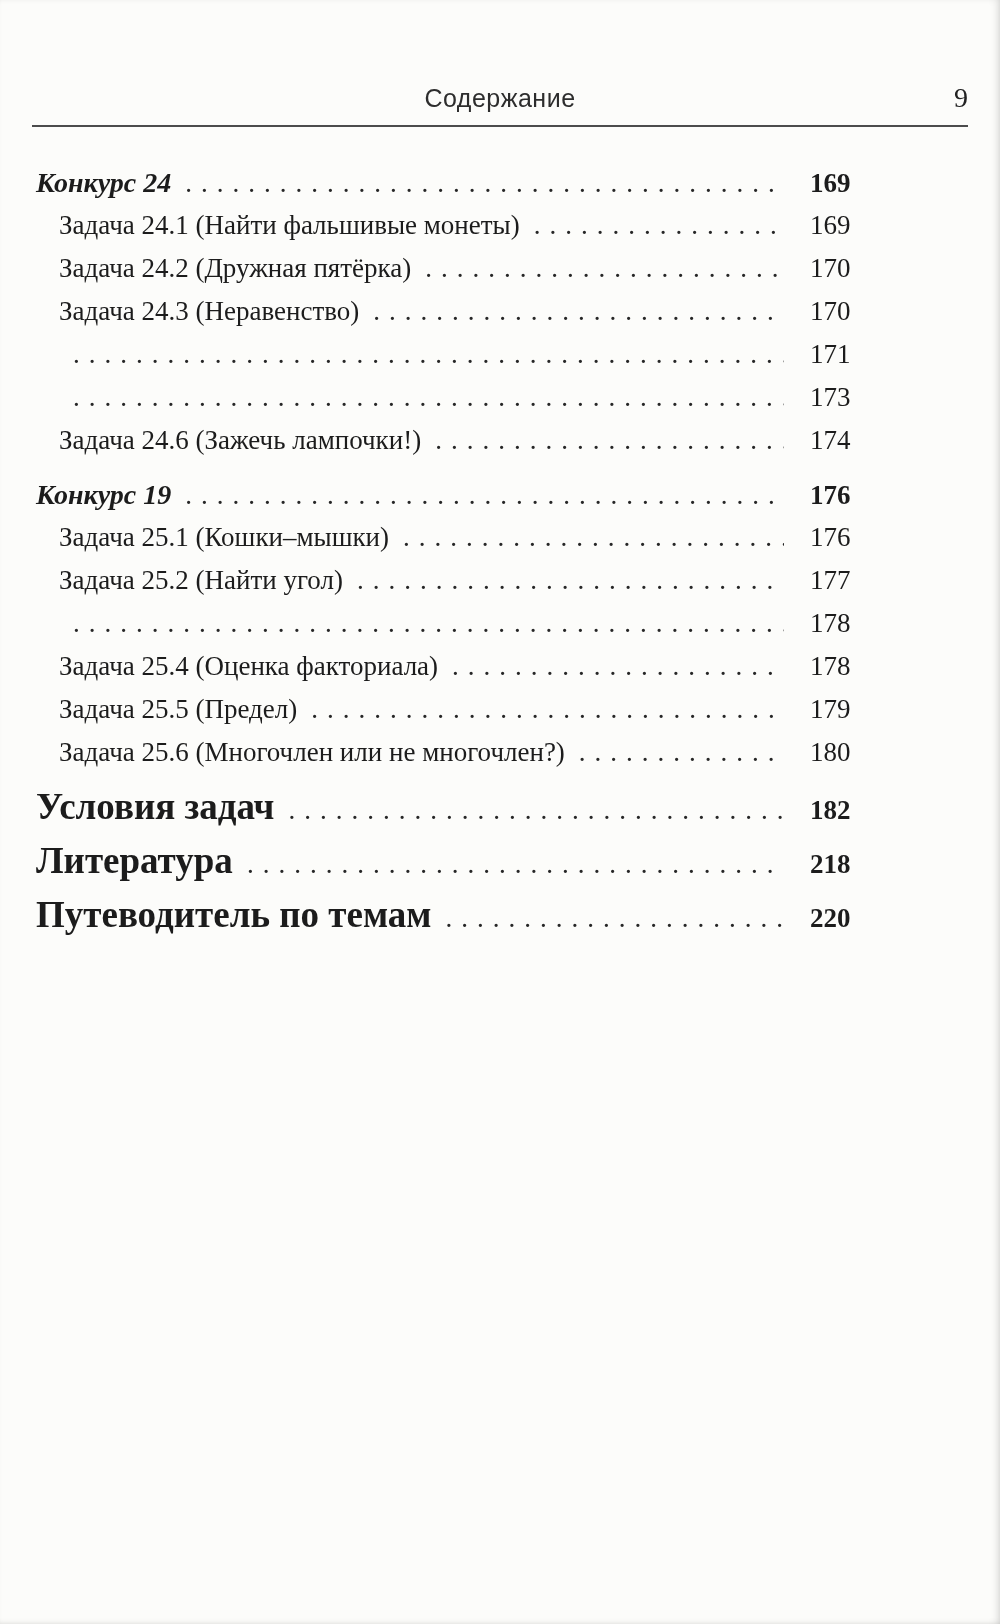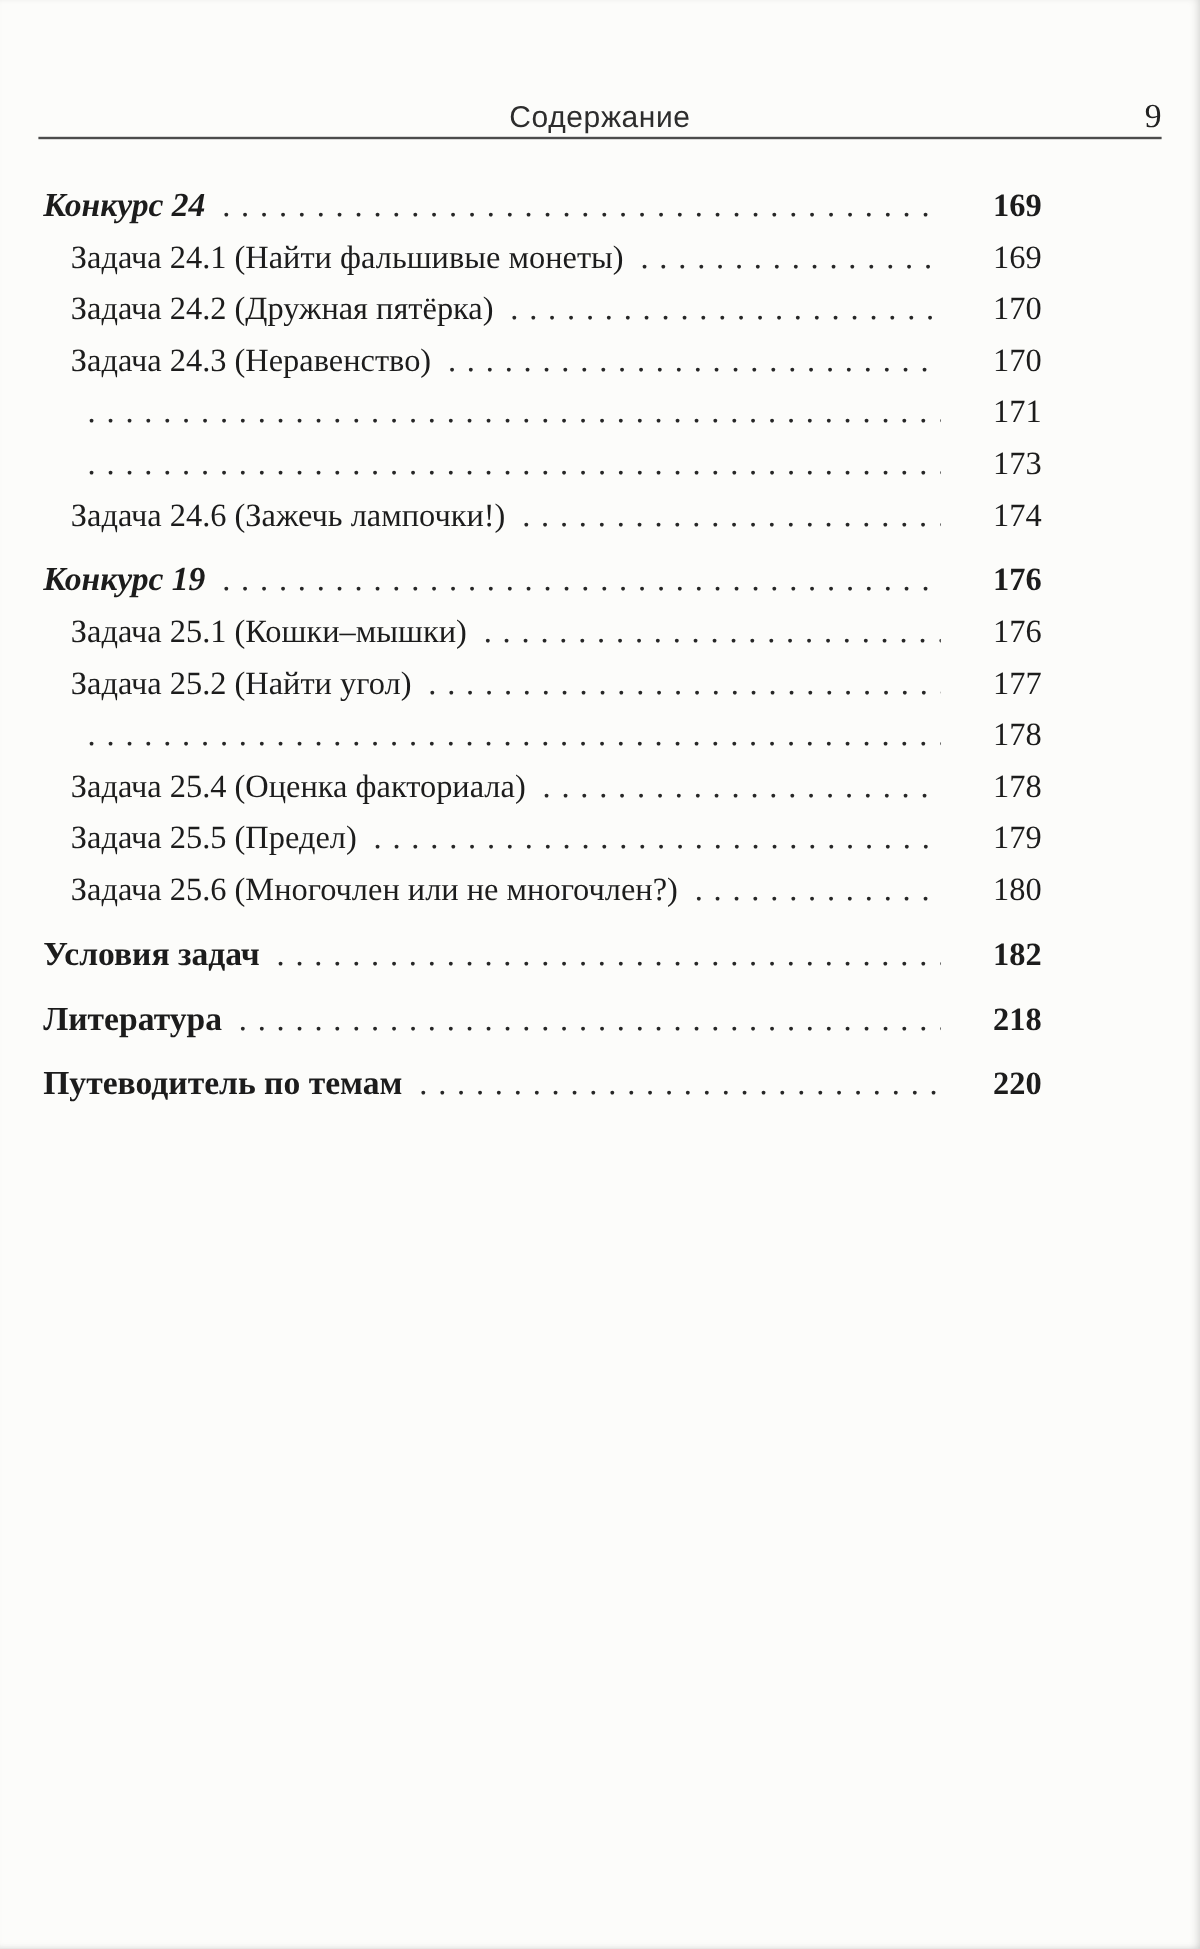"Содержание" .page-header { padding-bottom: 0 -> 11px }
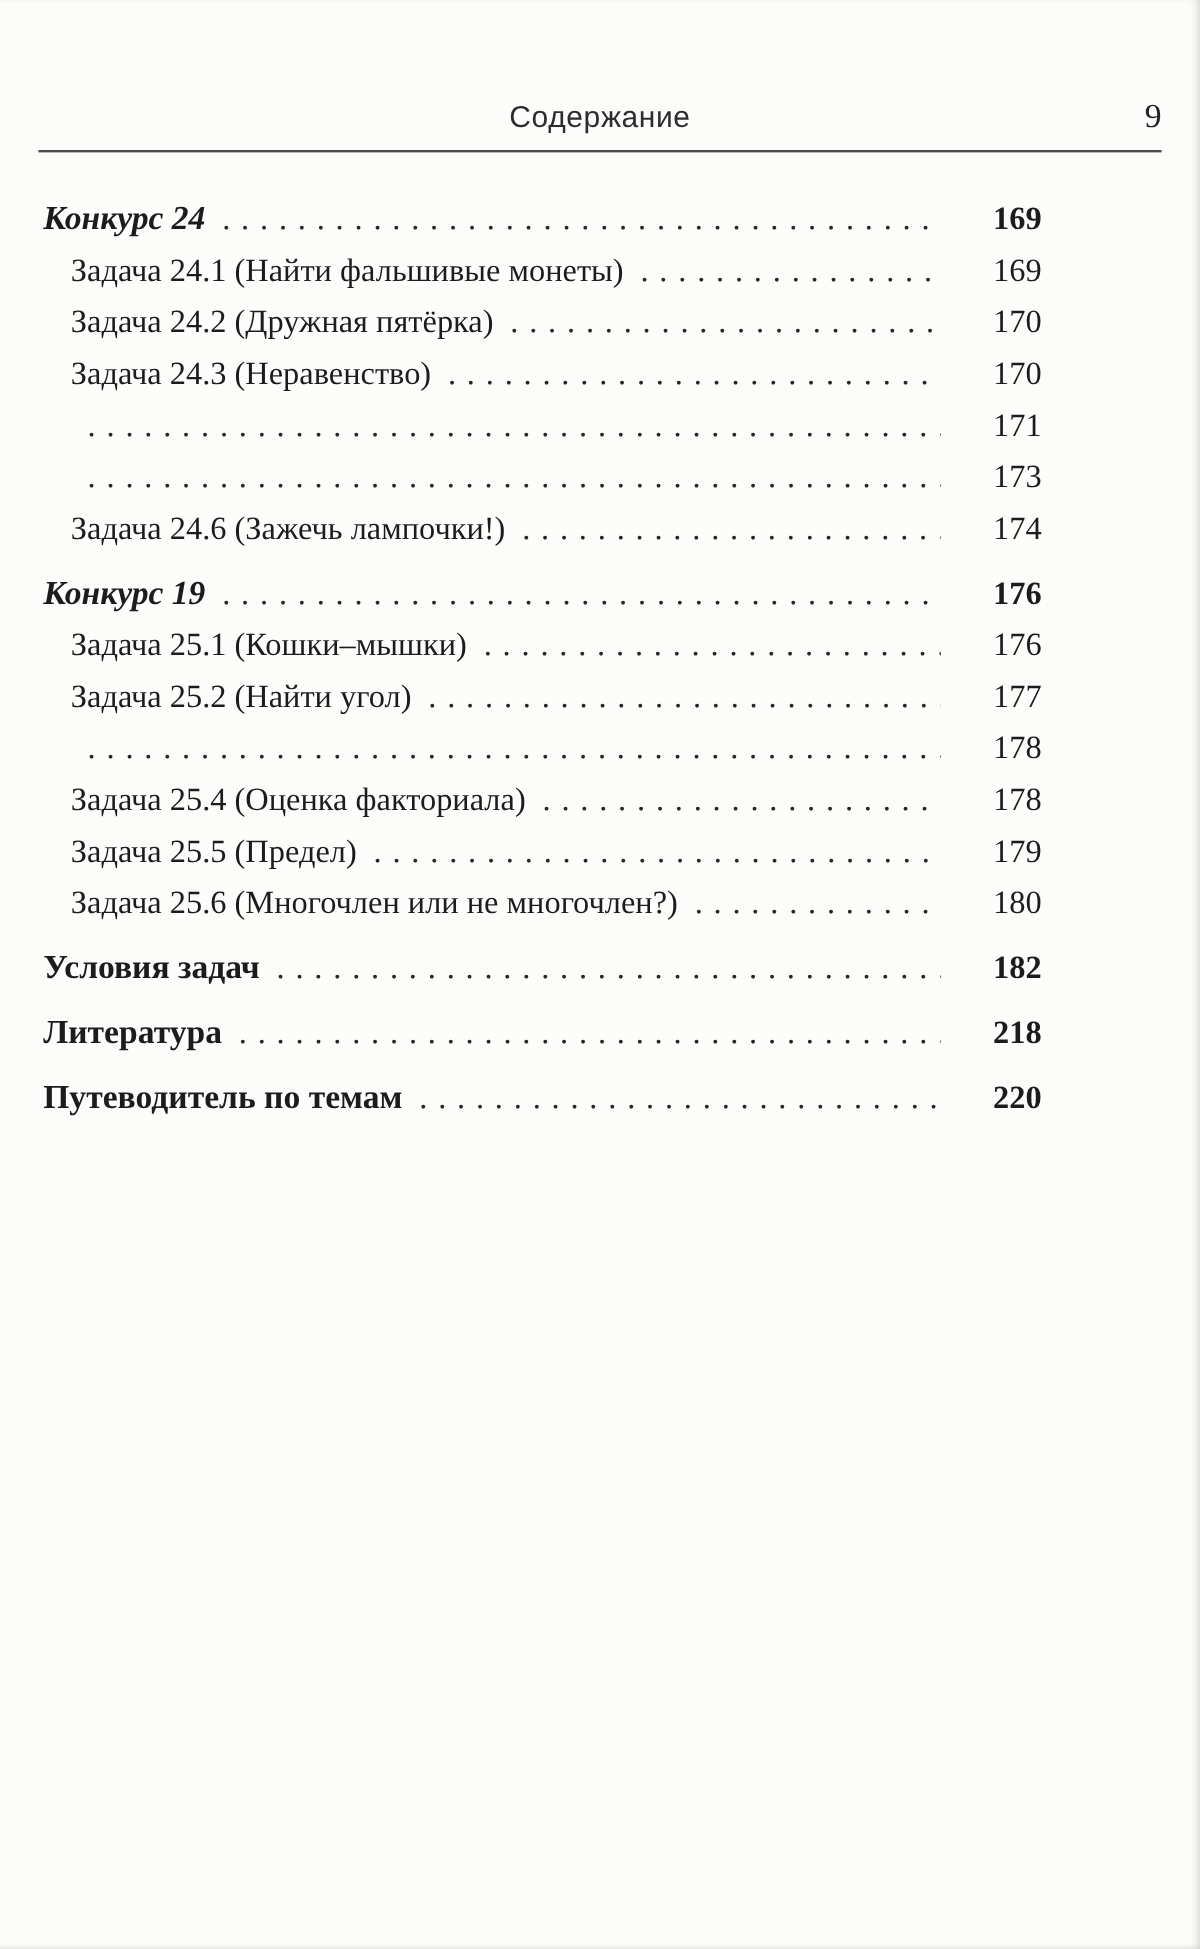"169" .row .page-num { text-align: right -> left }
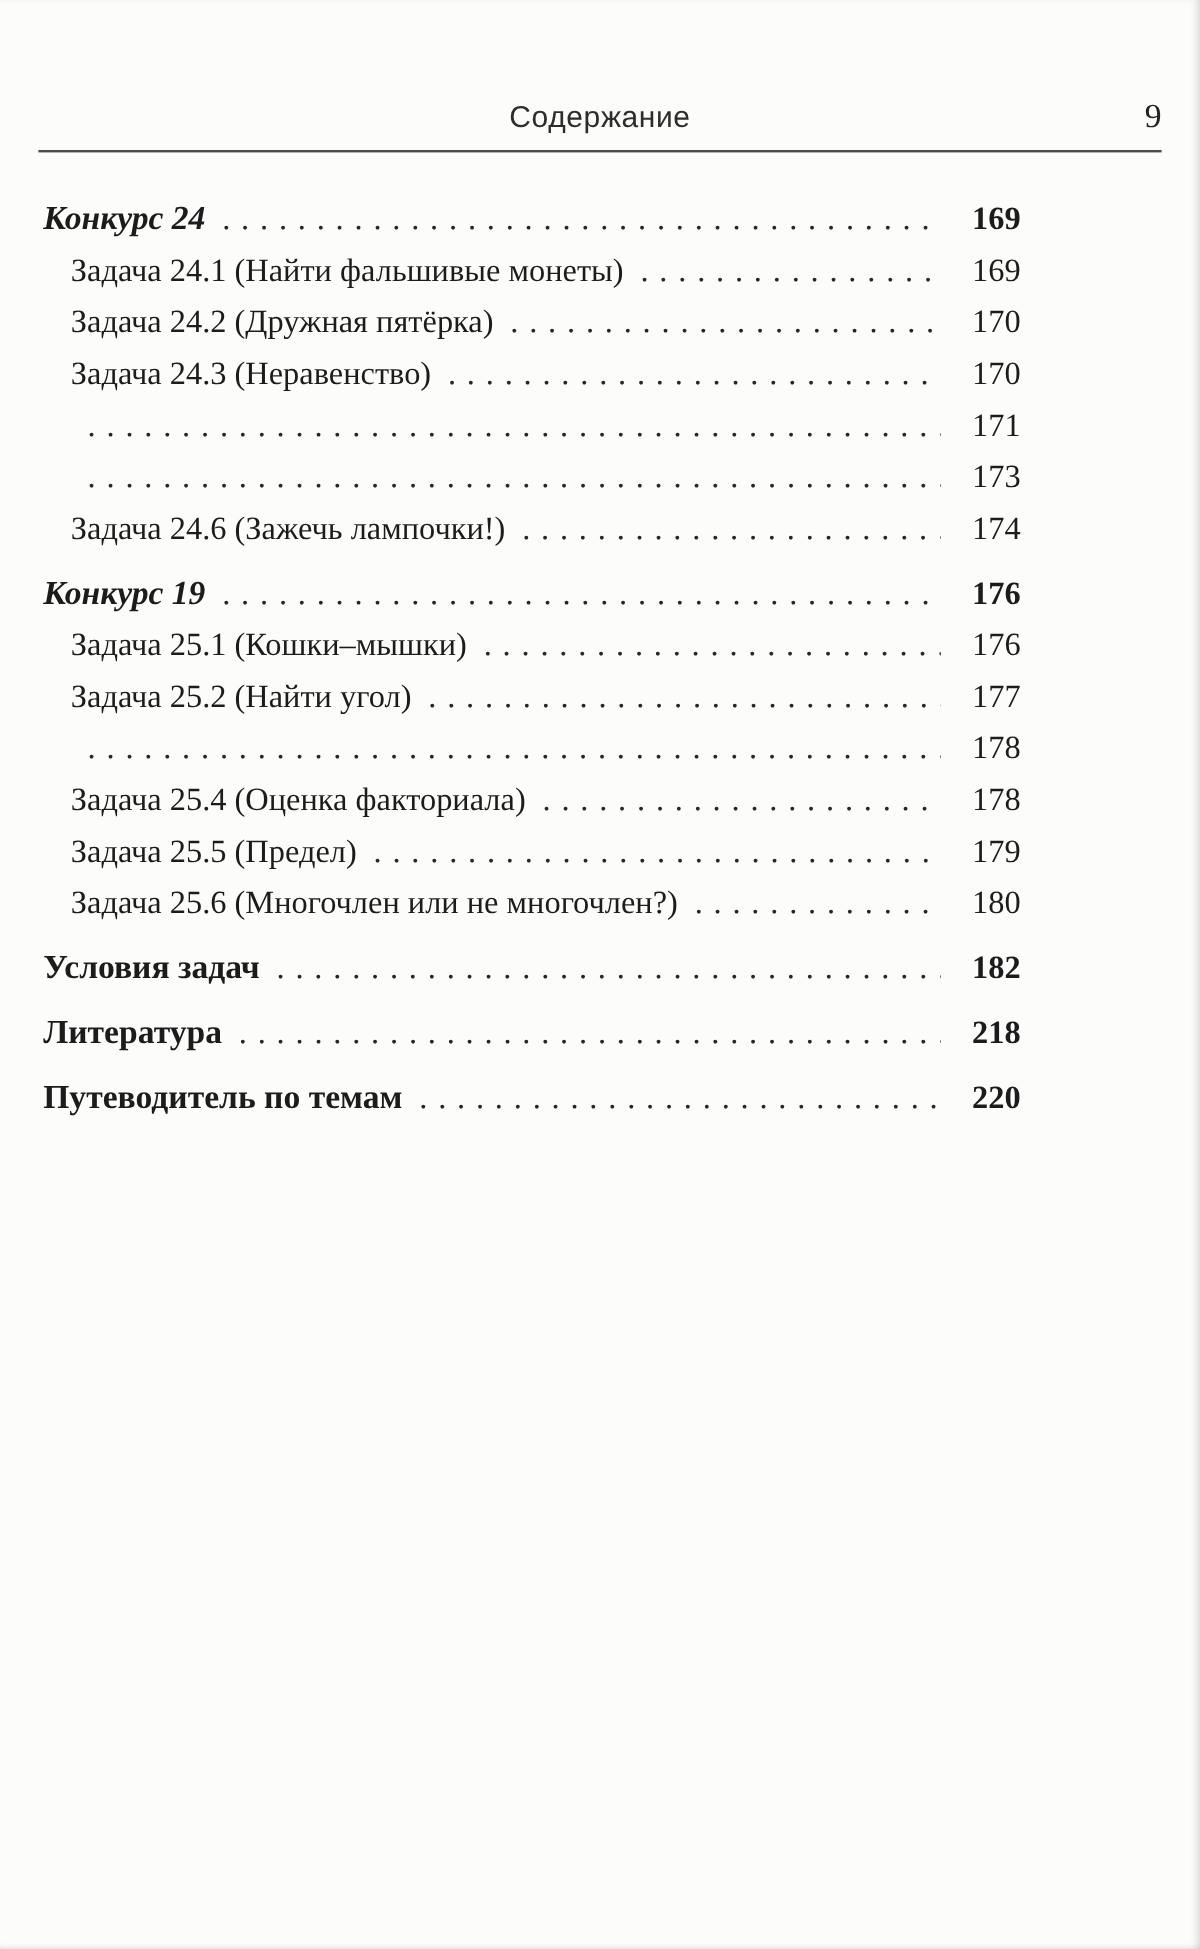"Условия задач" .row.section .label { font-size: 28px -> 37px }
